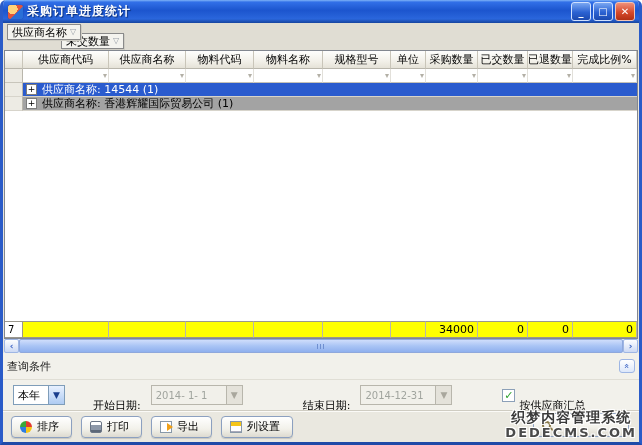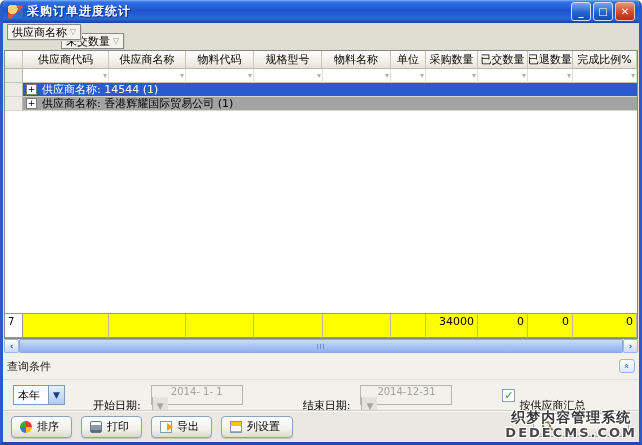"规格型号" div.cell { order: before "物料名称" -> after "物料名称" }
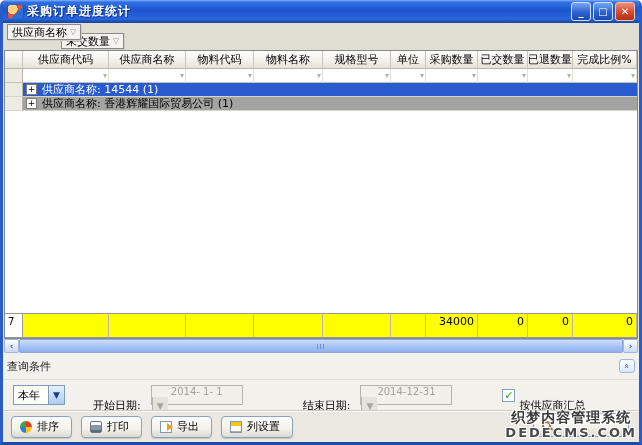"34000" .ycell { height: 25px -> 17px }
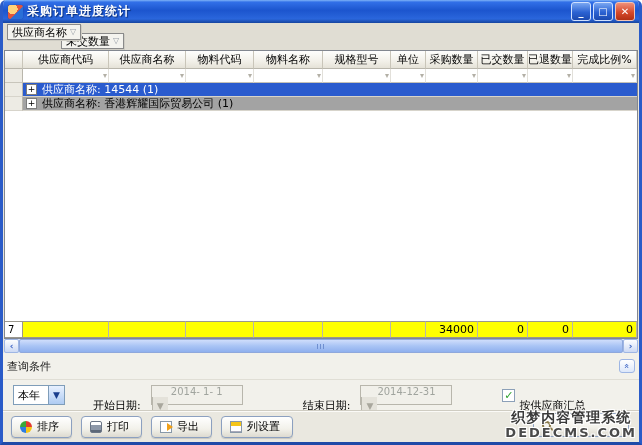"2014- 1- 1" .combo.date { flex-direction: column -> none }
